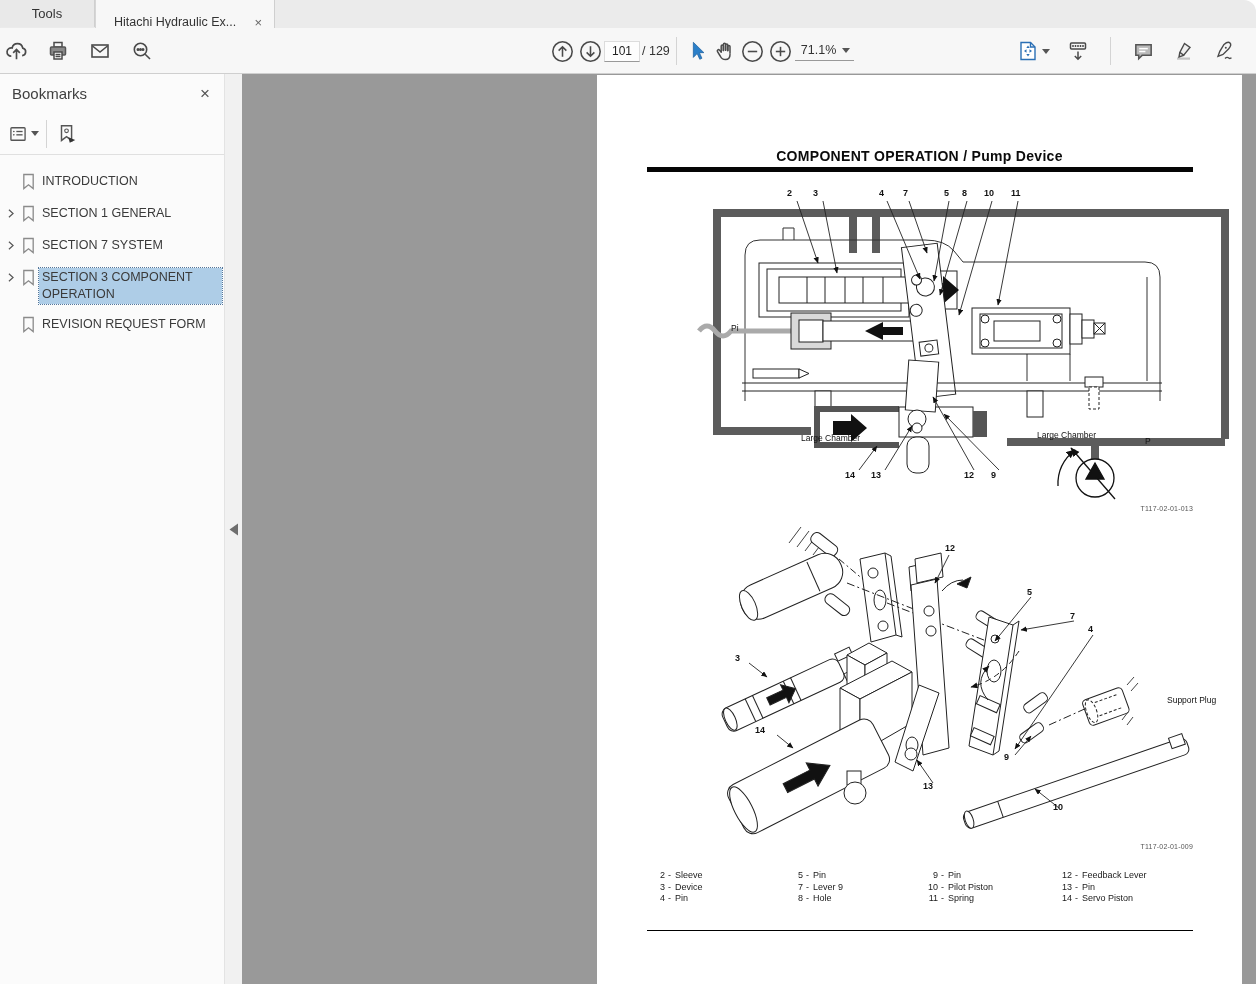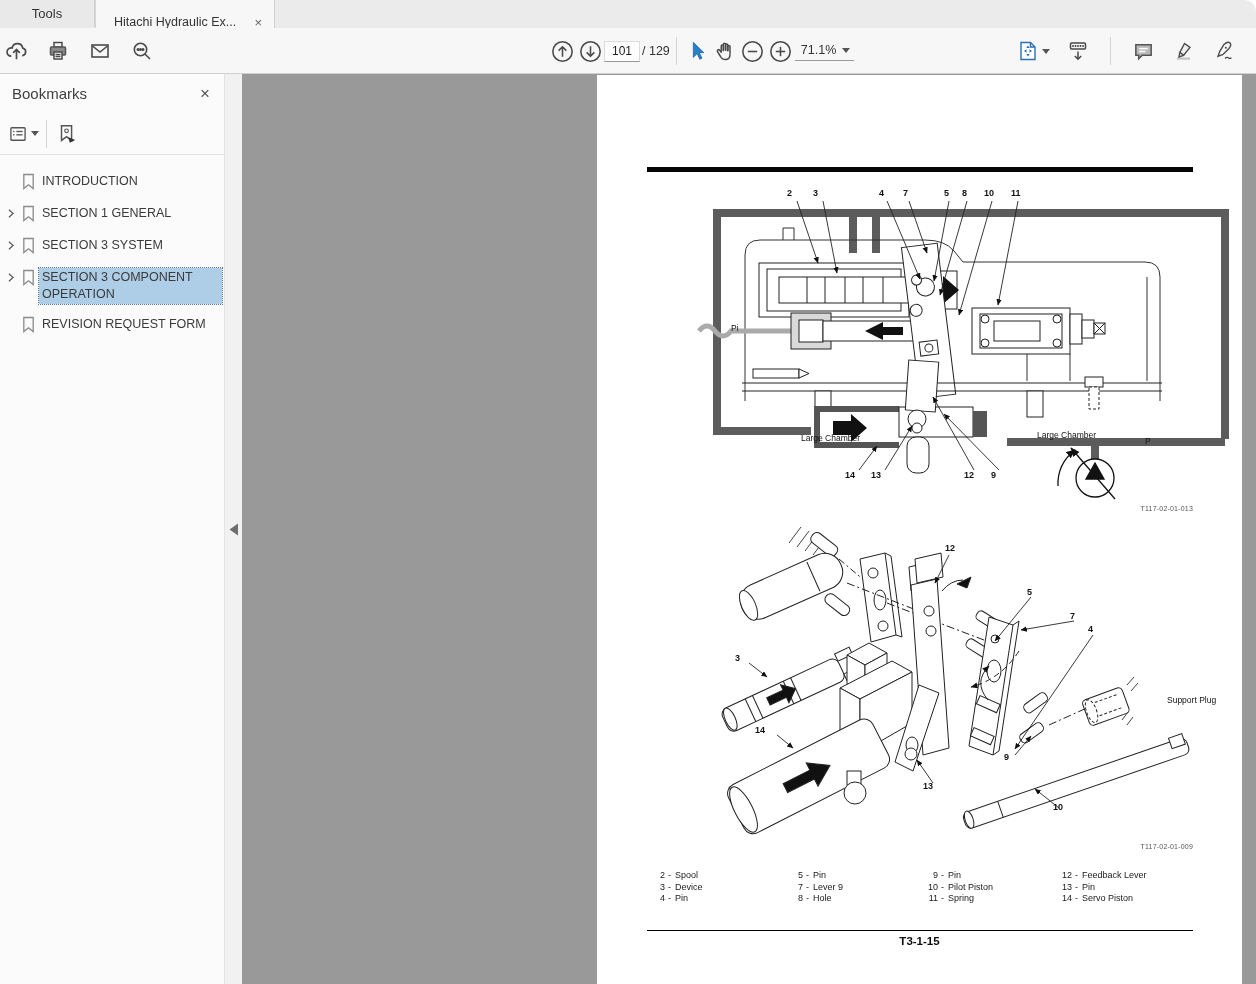"COMPONENT OPERATION / Pump Device" div.pg-title { html: none -> <div>COMPONENT OPERATION / Pump Device</div> }
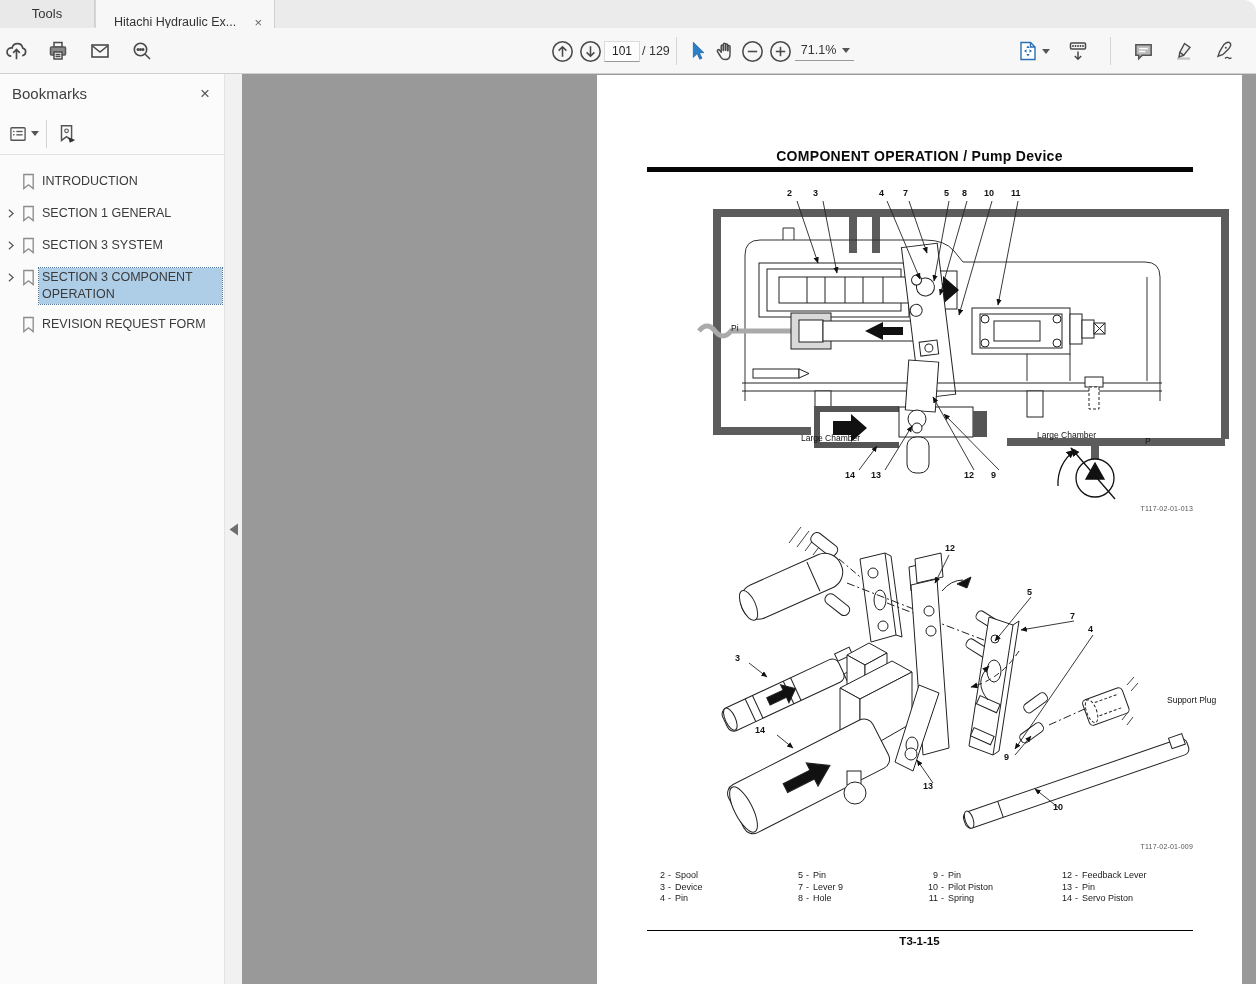"SECTION 3 SYSTEM" span.bm-label { text: 3 -> 7 }
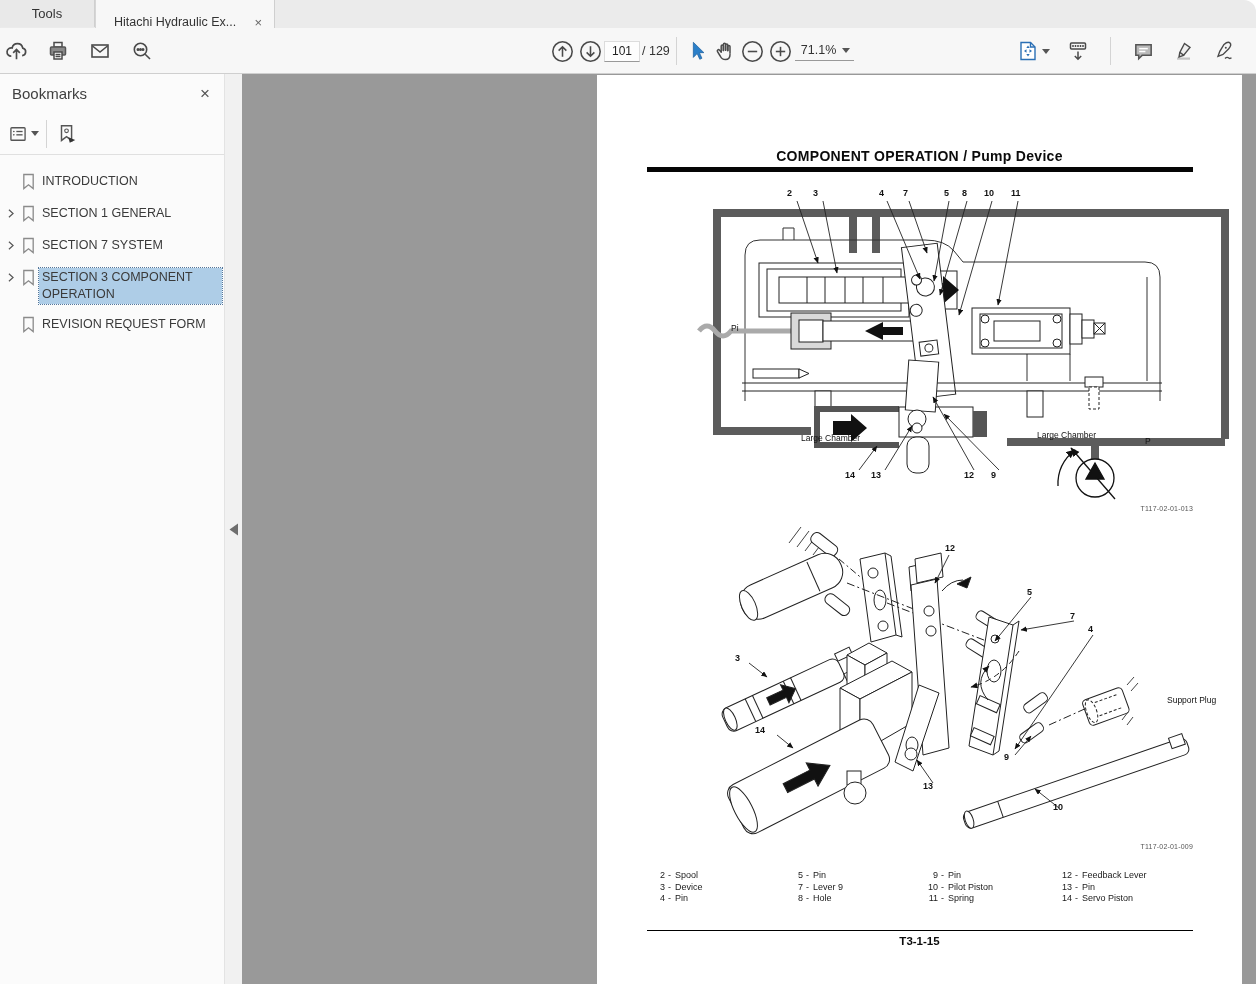"Spool" span.pl-name { text: Spool -> Sleeve }
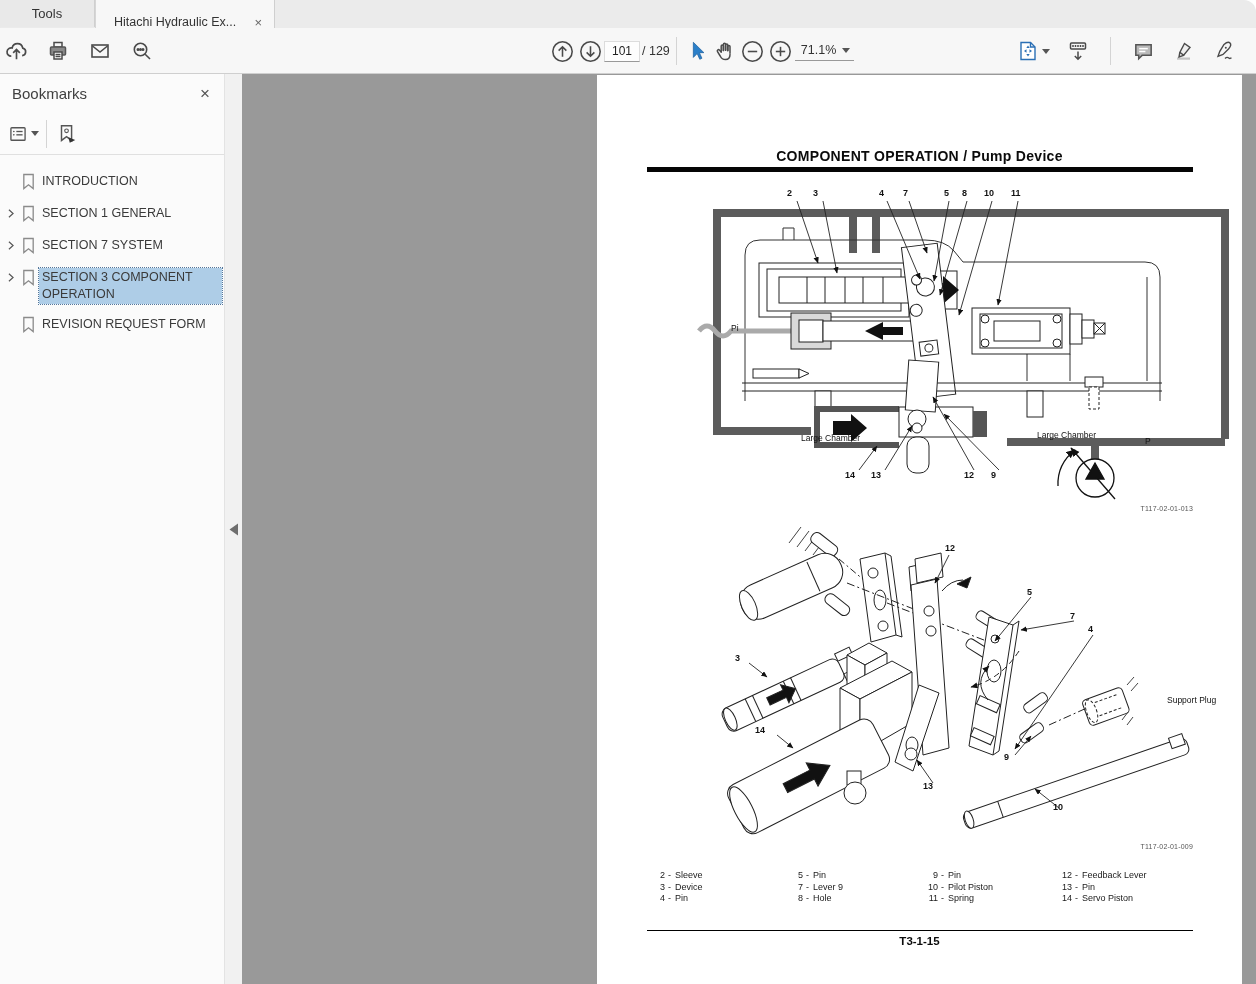"T3-1-15" div.pg-num { html: <div>T3-1-15</div> -> none }
